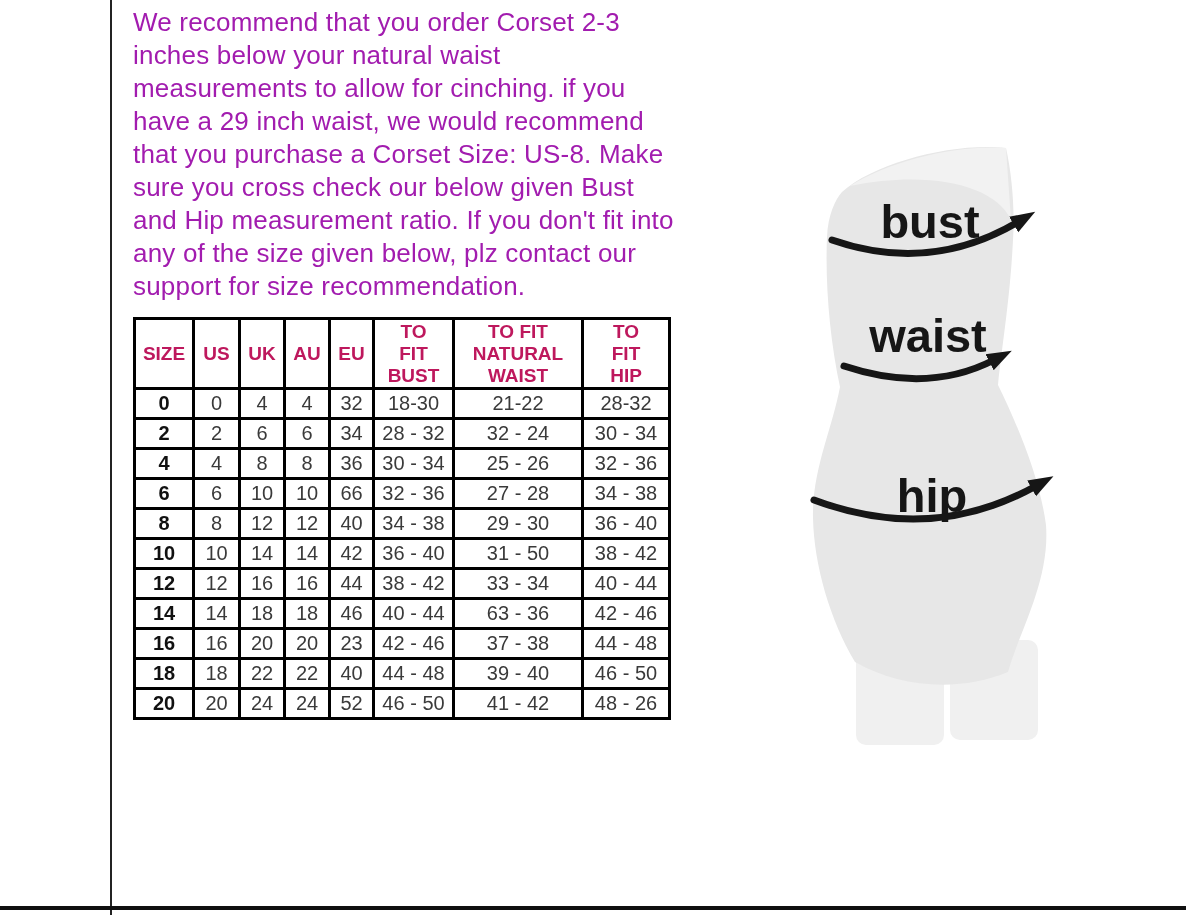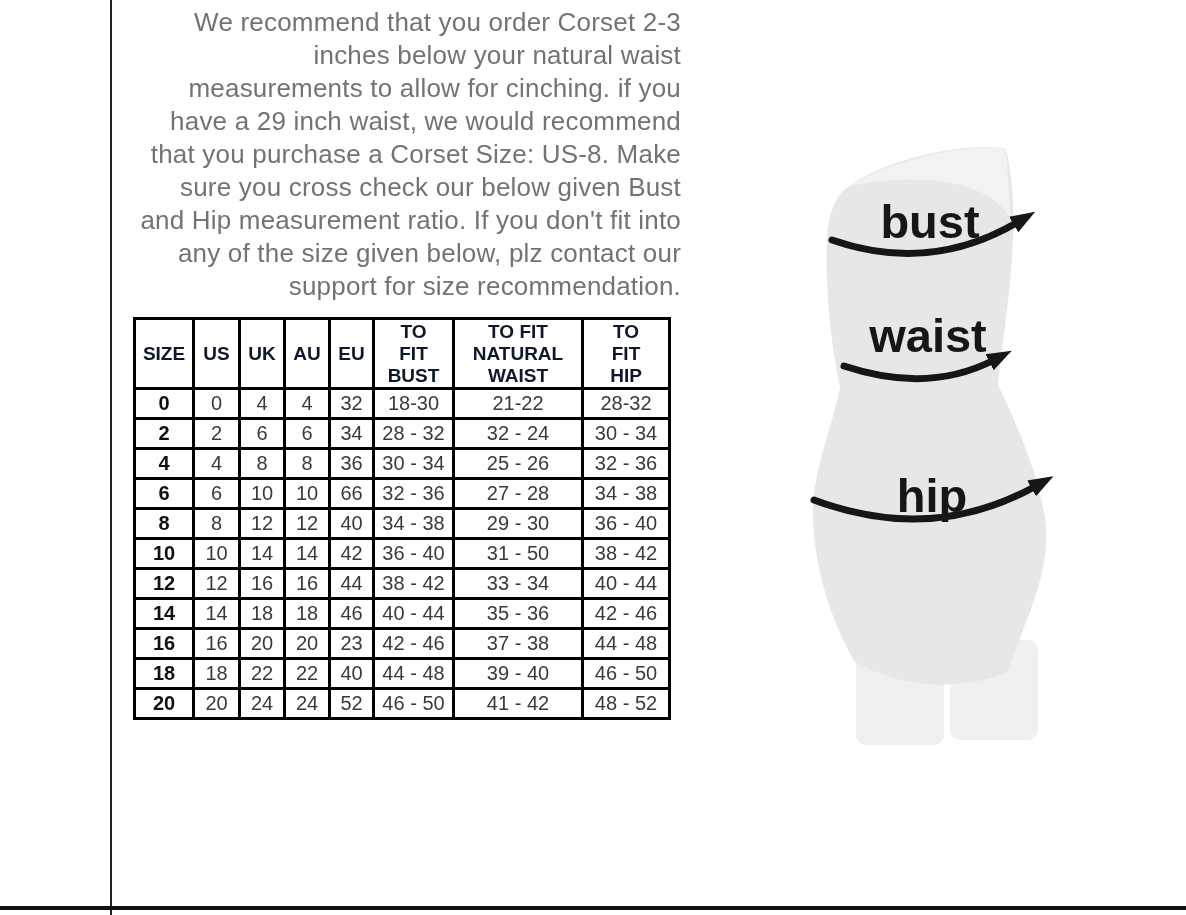"We recommend that you order" .para { color: #737373 -> #a21caf; text-align: right -> none }
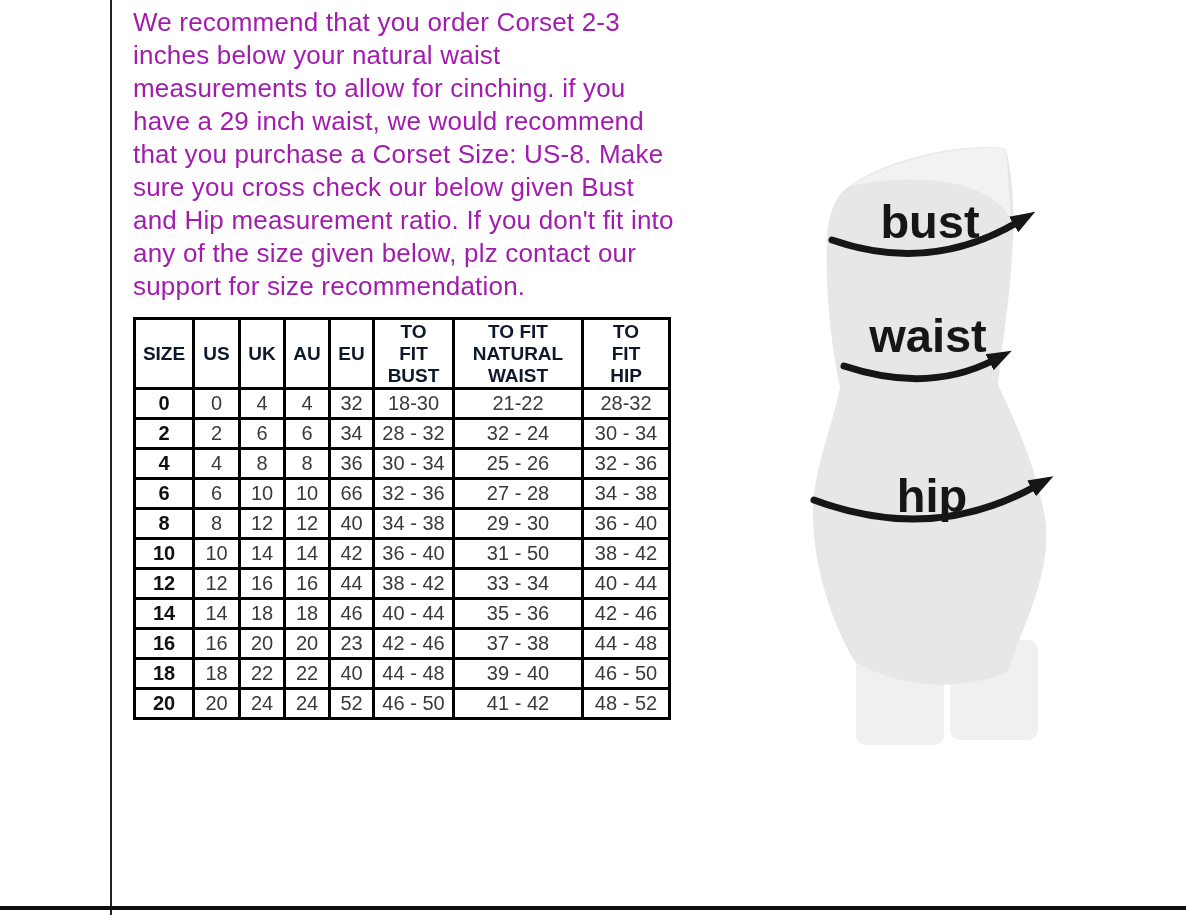"TO" .size-table th { color: #0f172a -> #be185d }
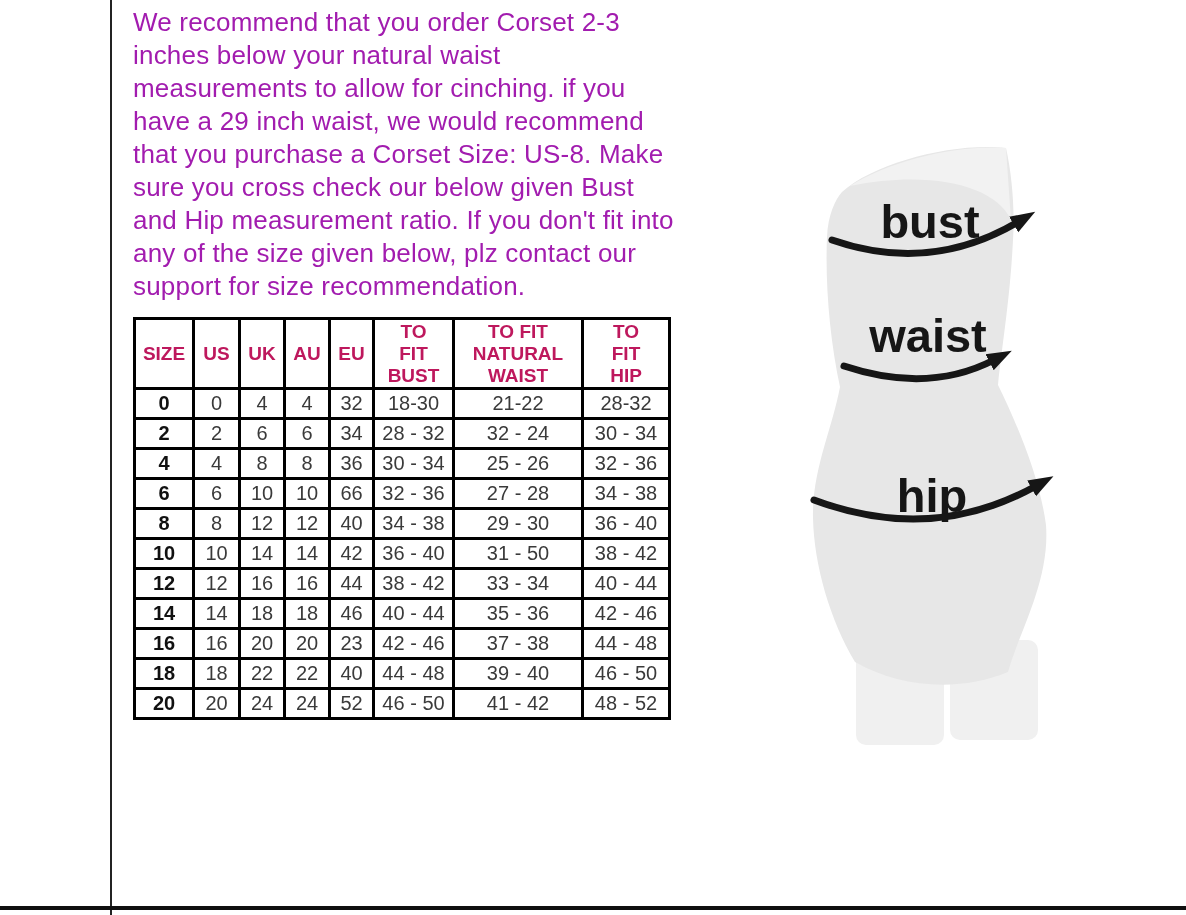"35 - 36" td { text: 35 -> 63 }
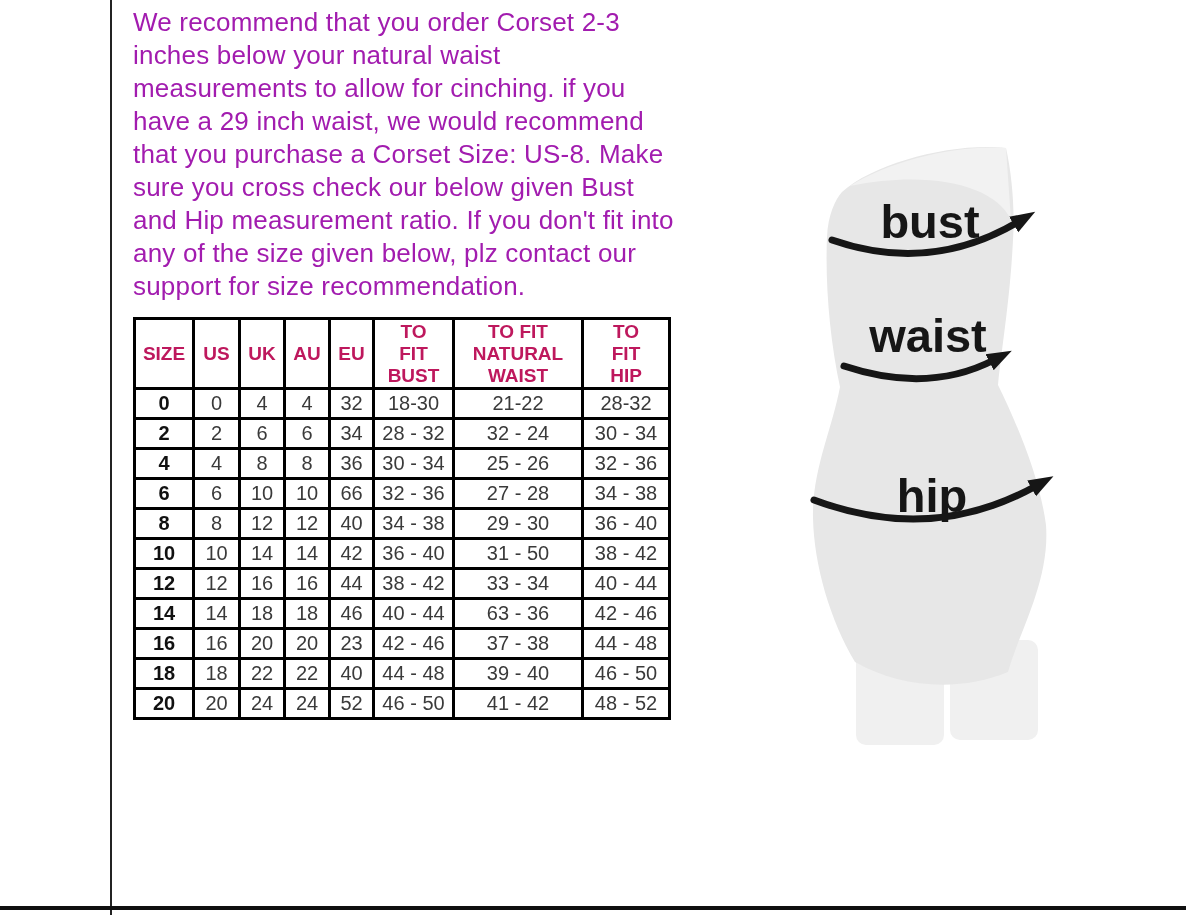"48 - 52" td { text: 52 -> 26 }
